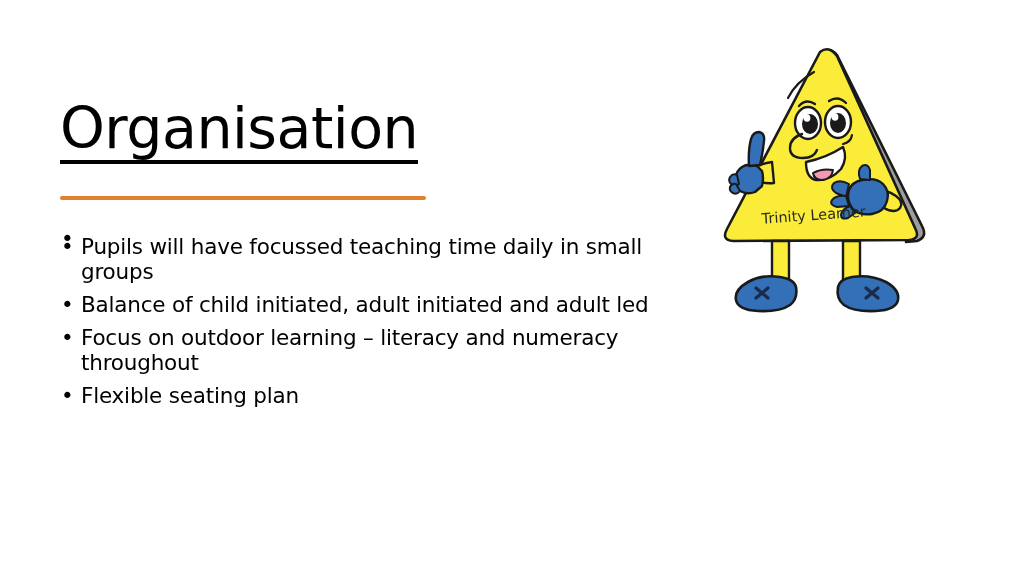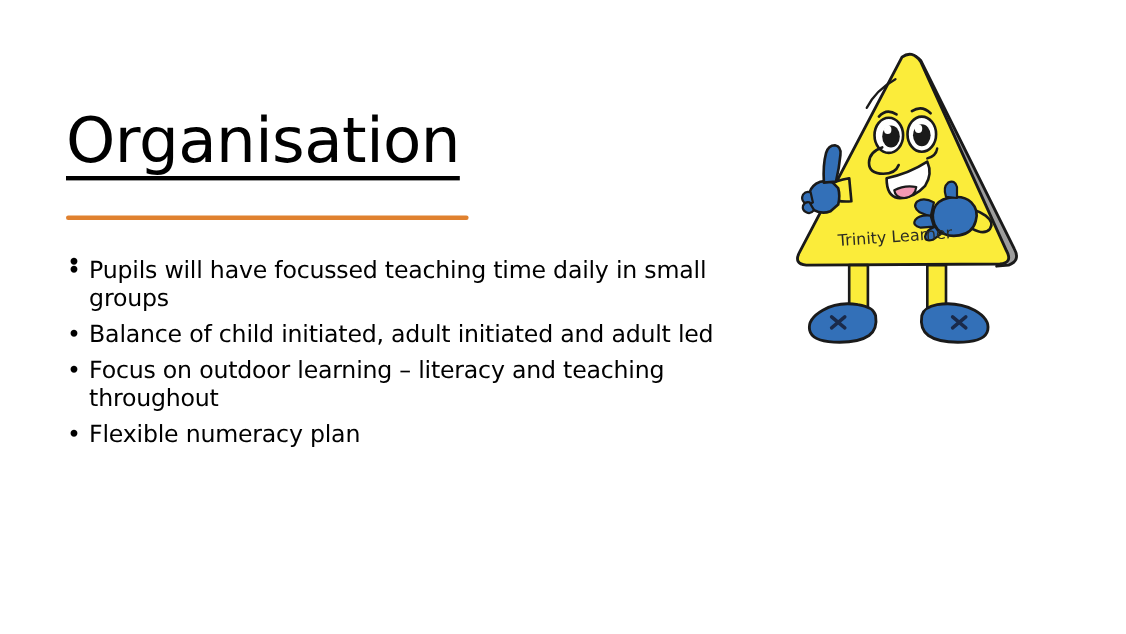"Focus on outdoor learning –" span { text: teaching -> numeracy }
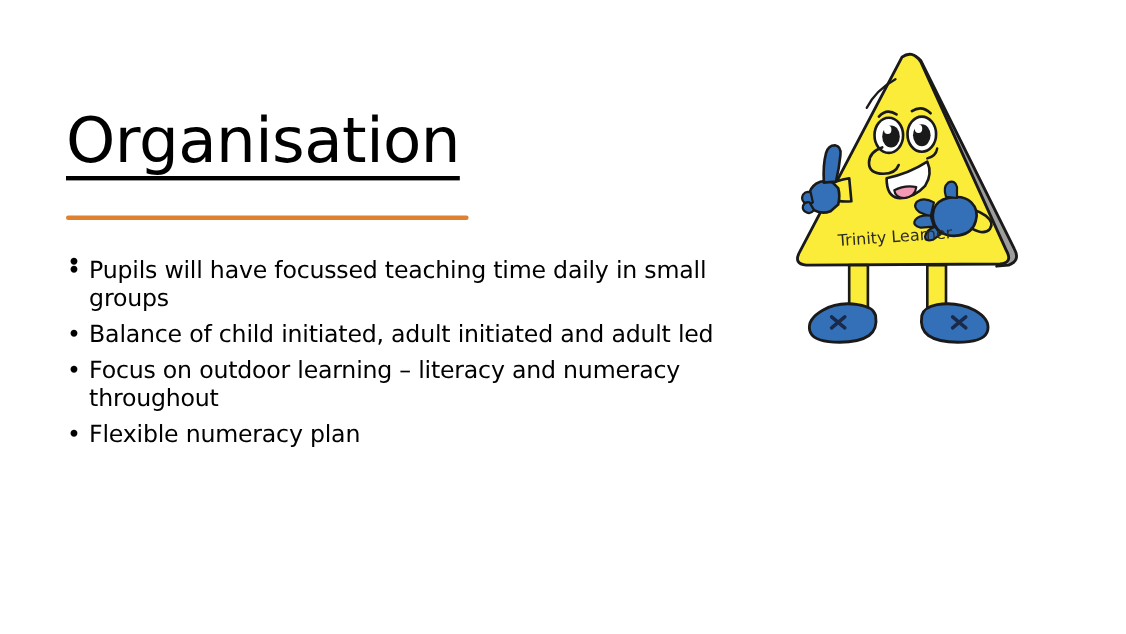"Flexible numeracy plan" span { text: numeracy -> seating }
